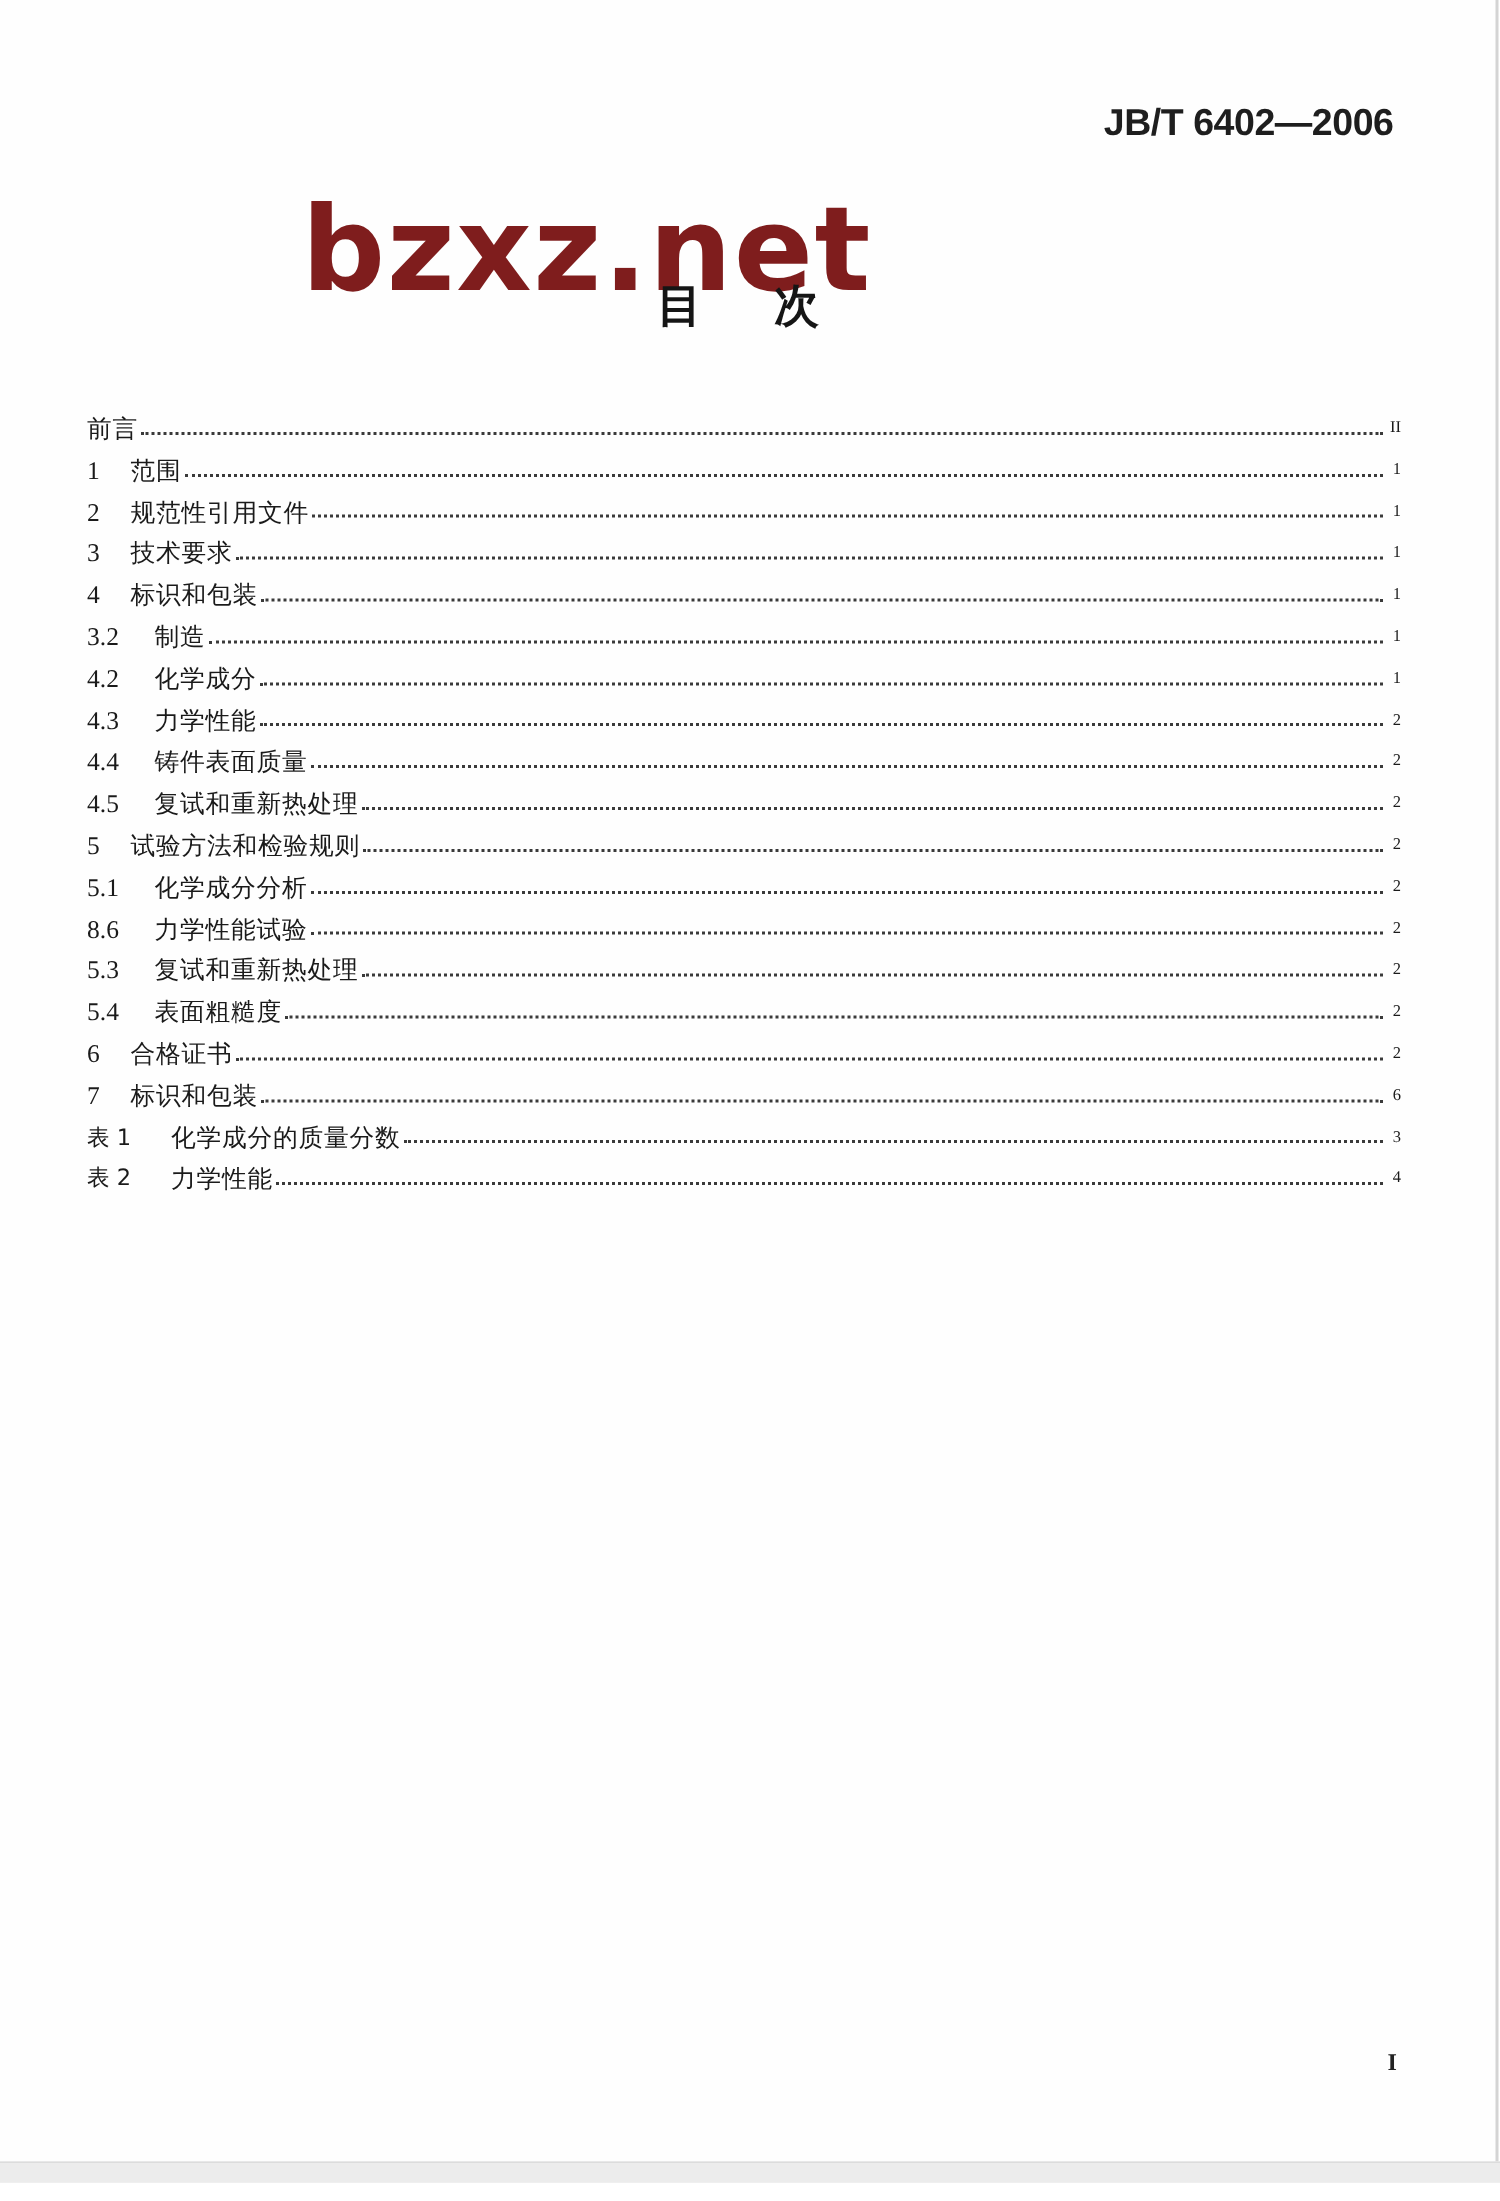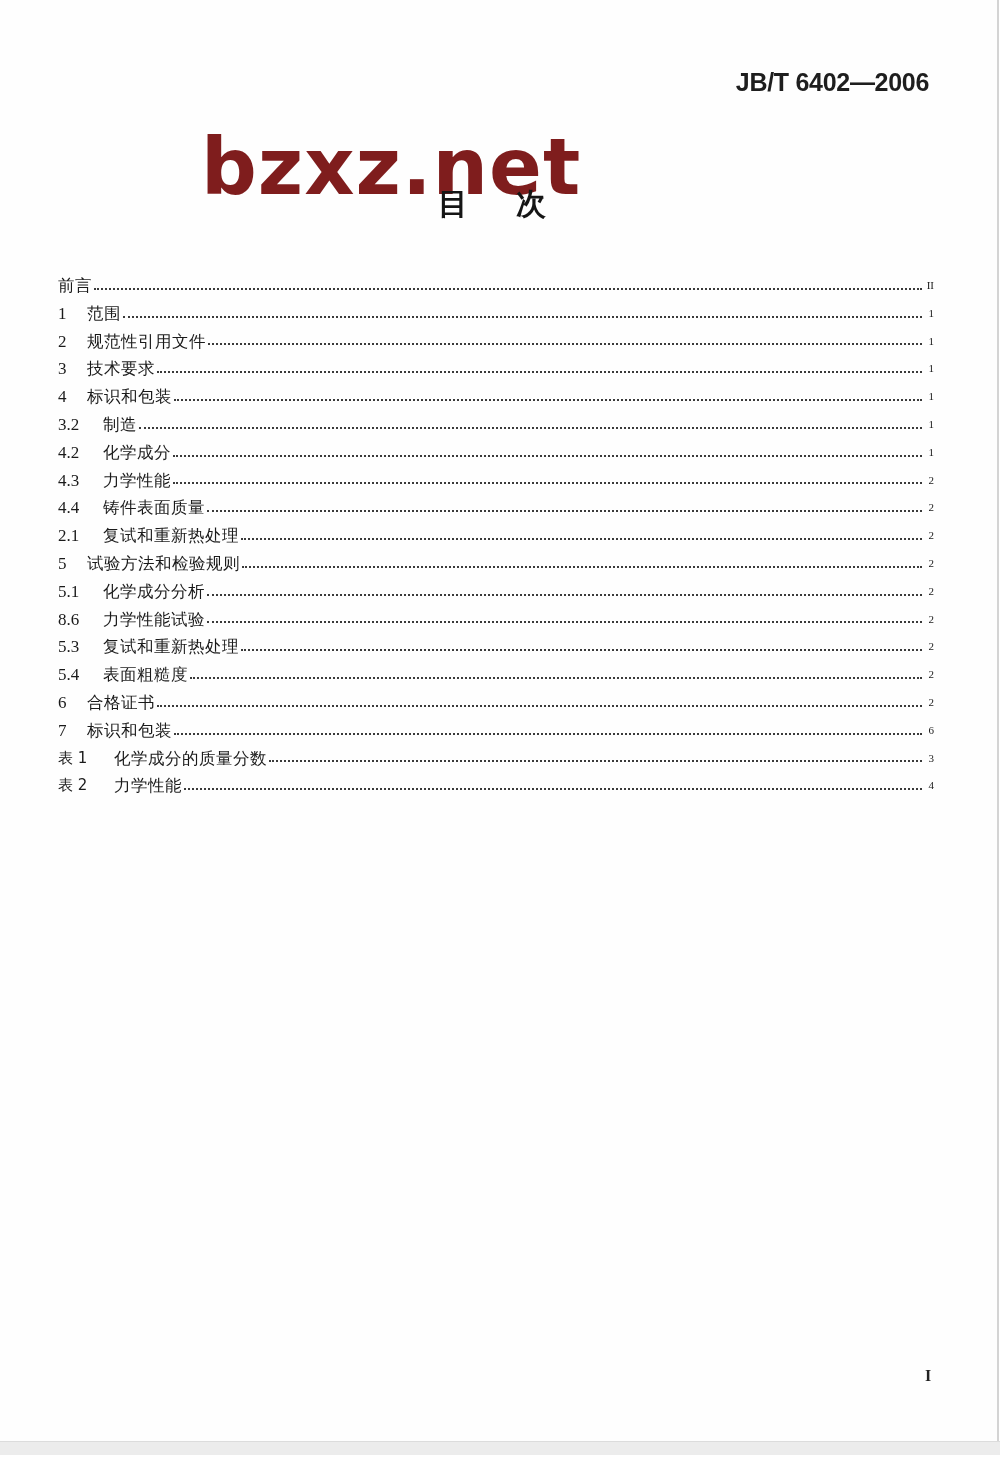"2.1" span.num { text: 2.1 -> 4.5 }
